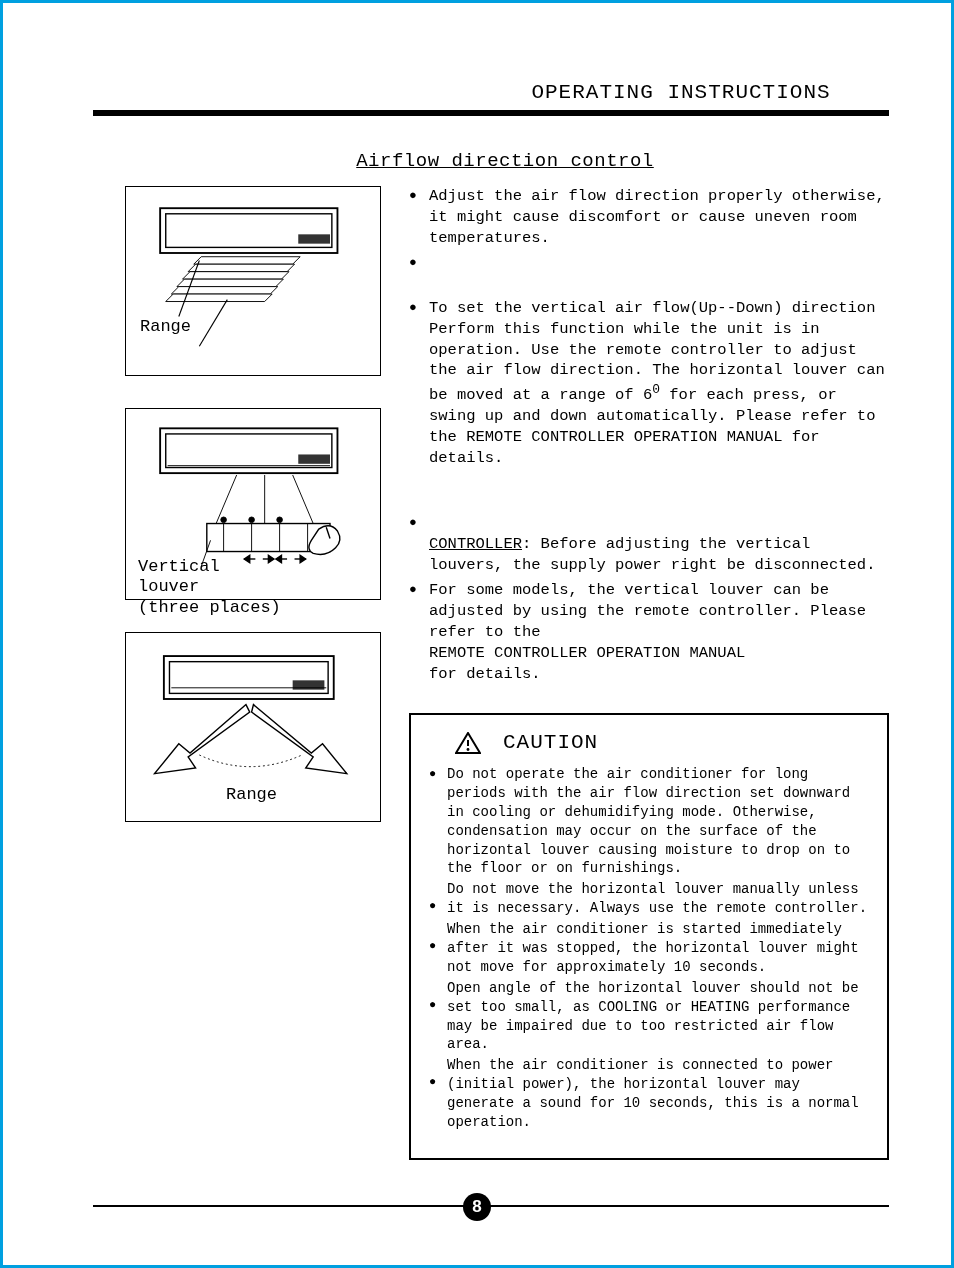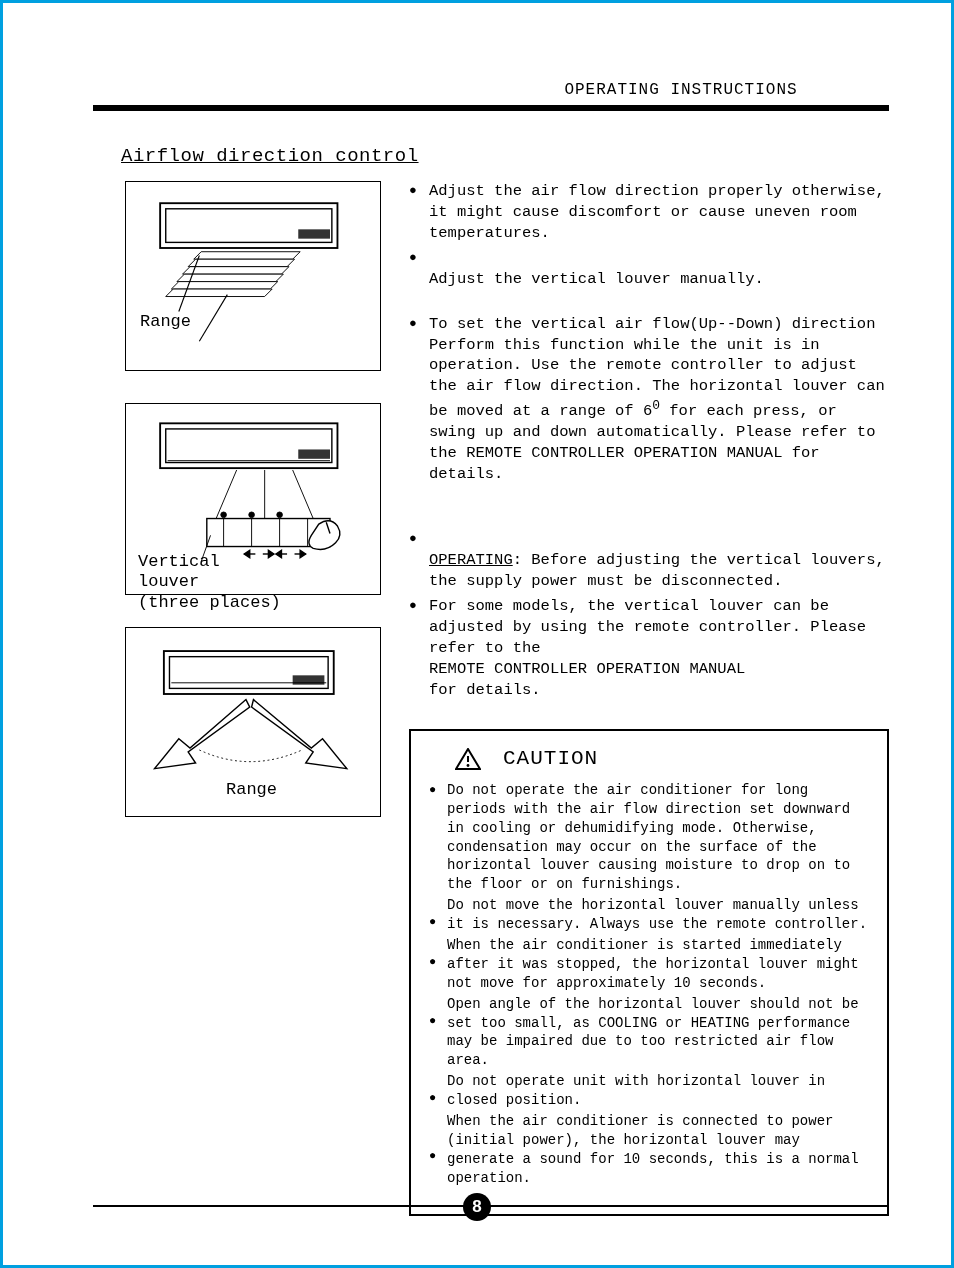"OPERATING INSTRUCTIONS" .header-title { font-size: 16px -> 21px }
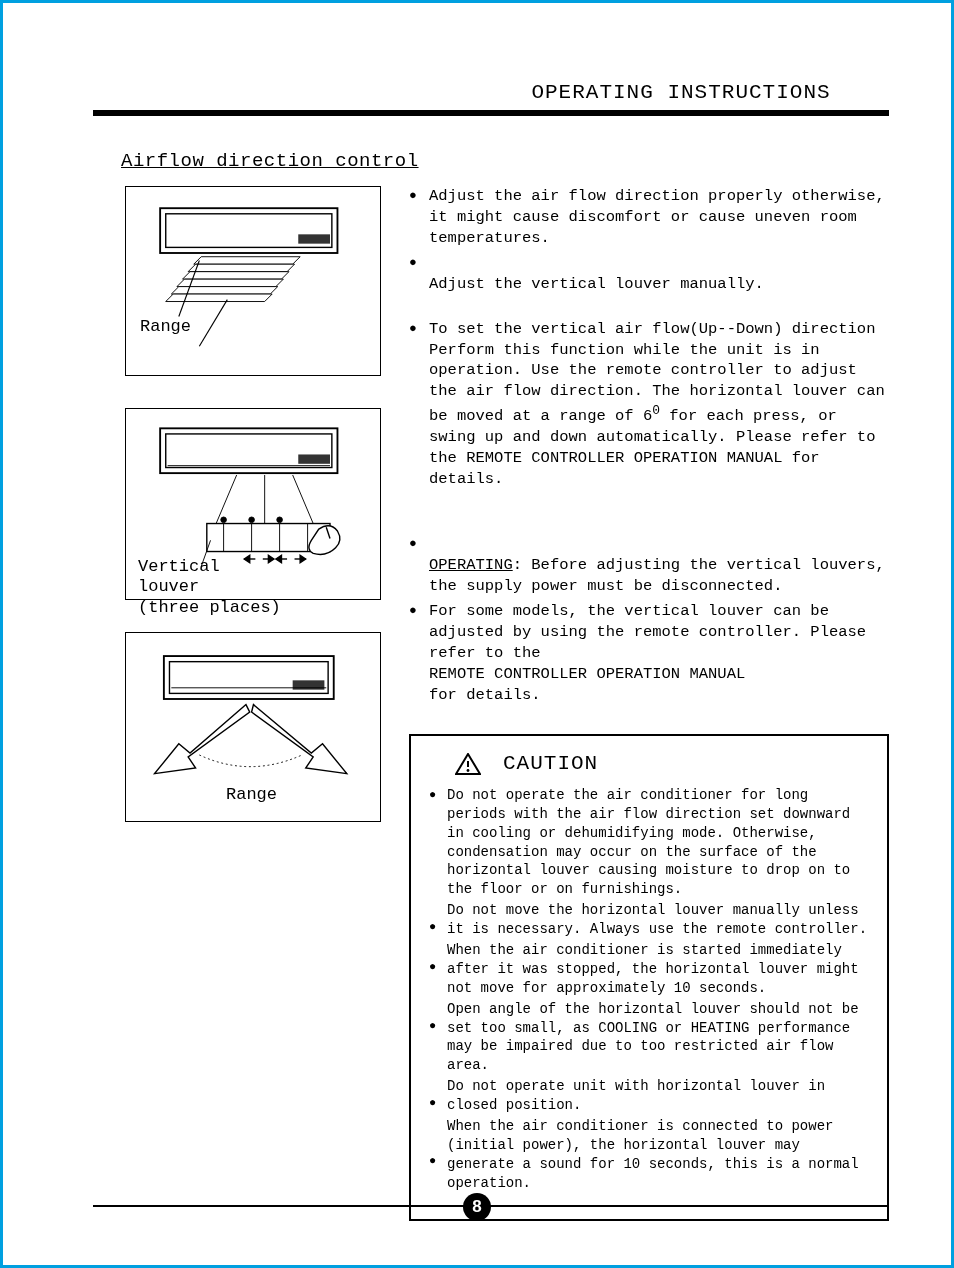"Airflow direction control" .section-title { text-align: none -> center }
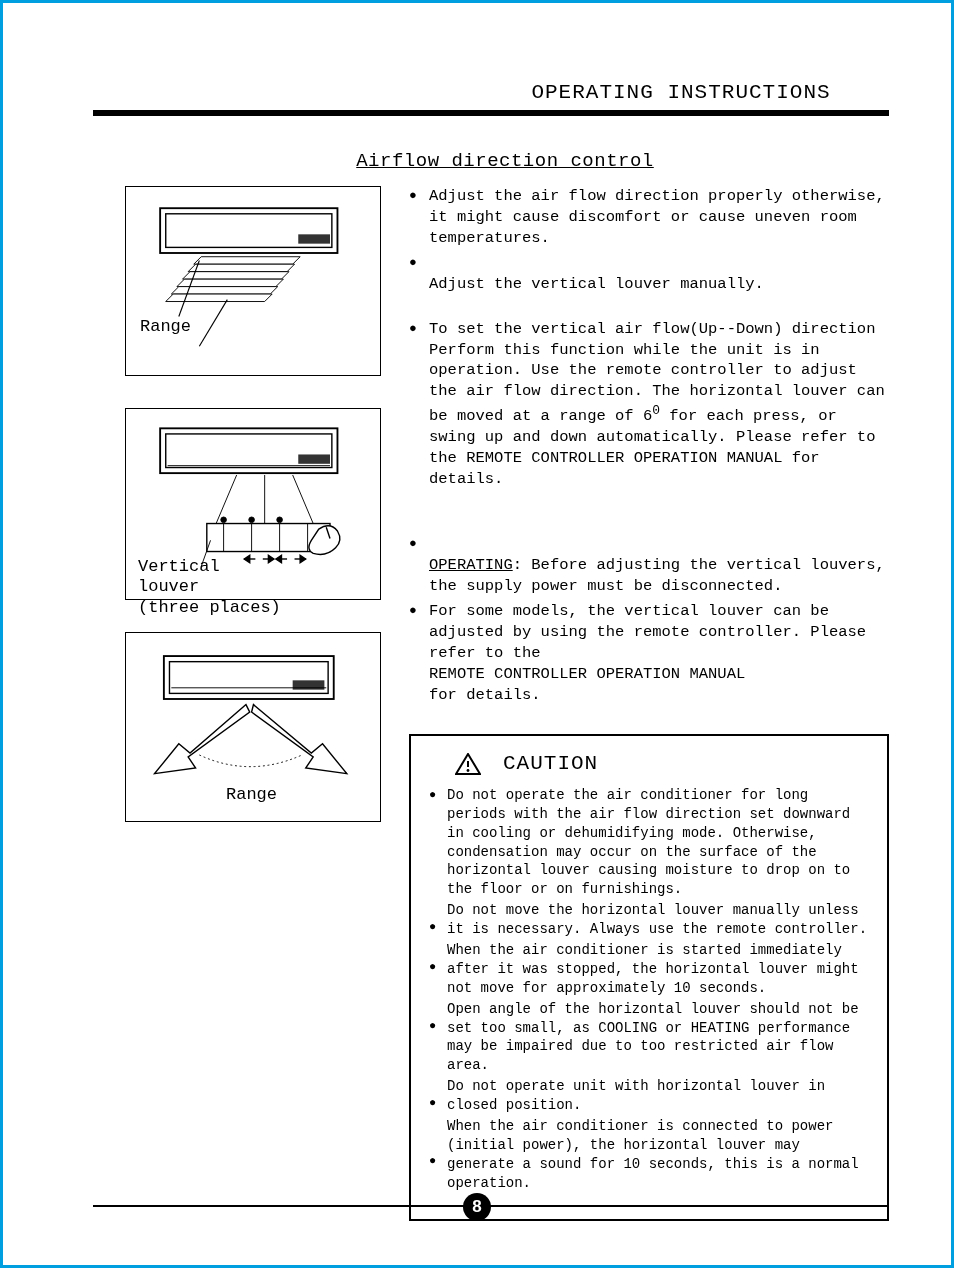"Adjust the vertical louver manually." span { html: <span>Adjust the vertical louver manually.</span> -> none }
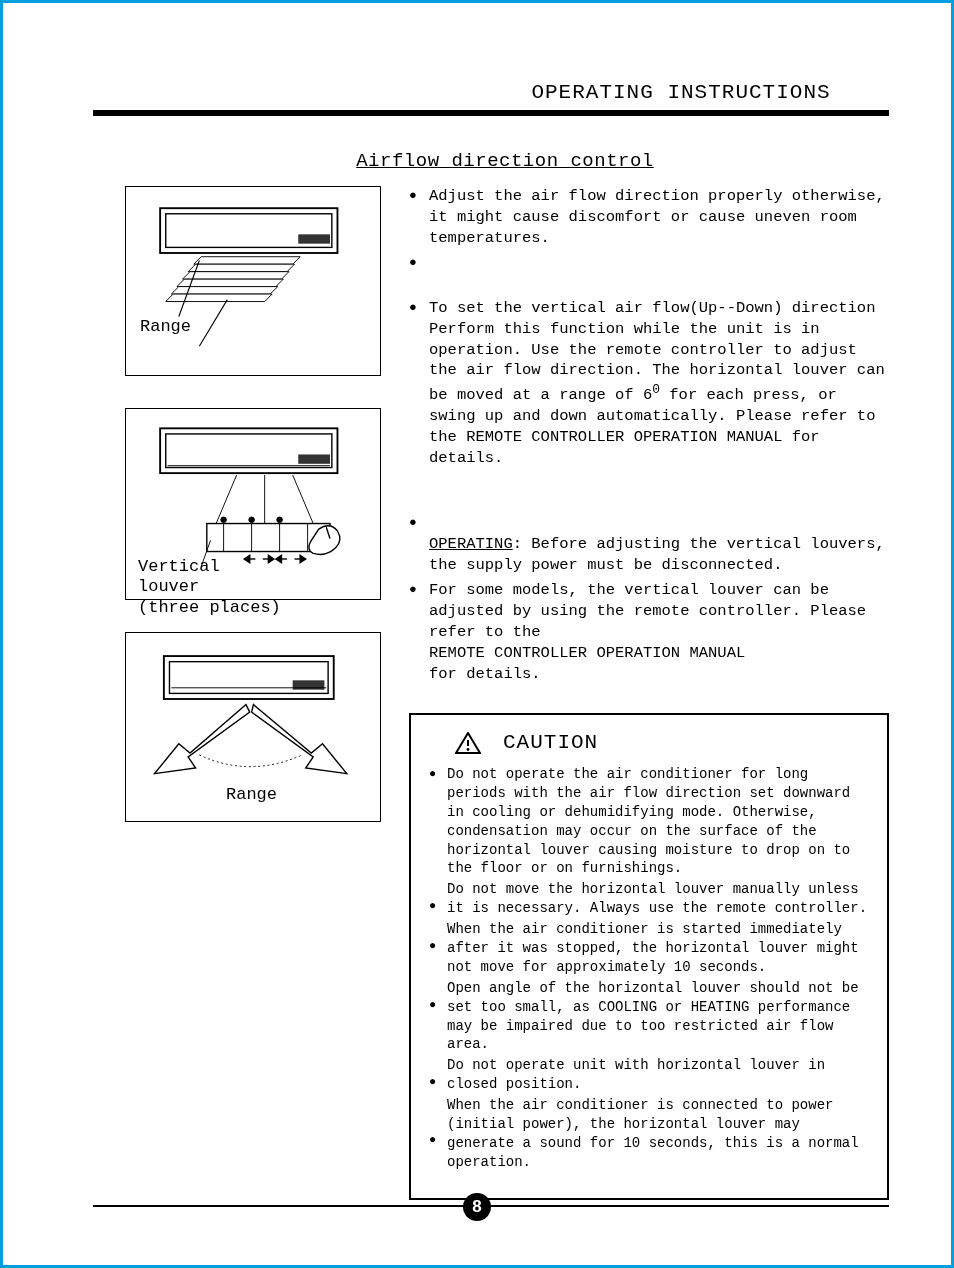"OPERATING" span.underline { text: OPERATING -> CONTROLLER }
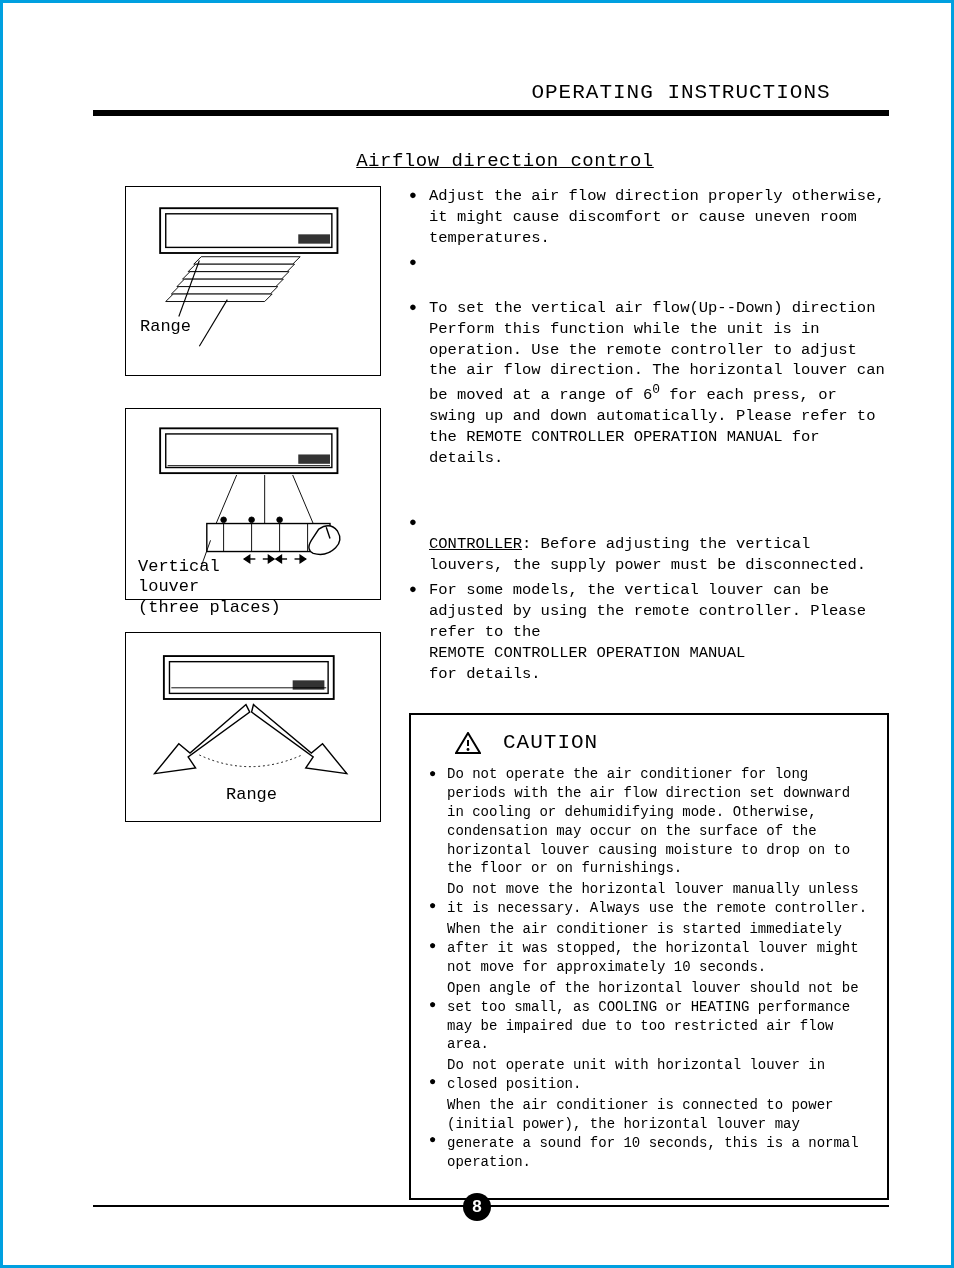": Before adjusting the vertical" span { text: must -> right }
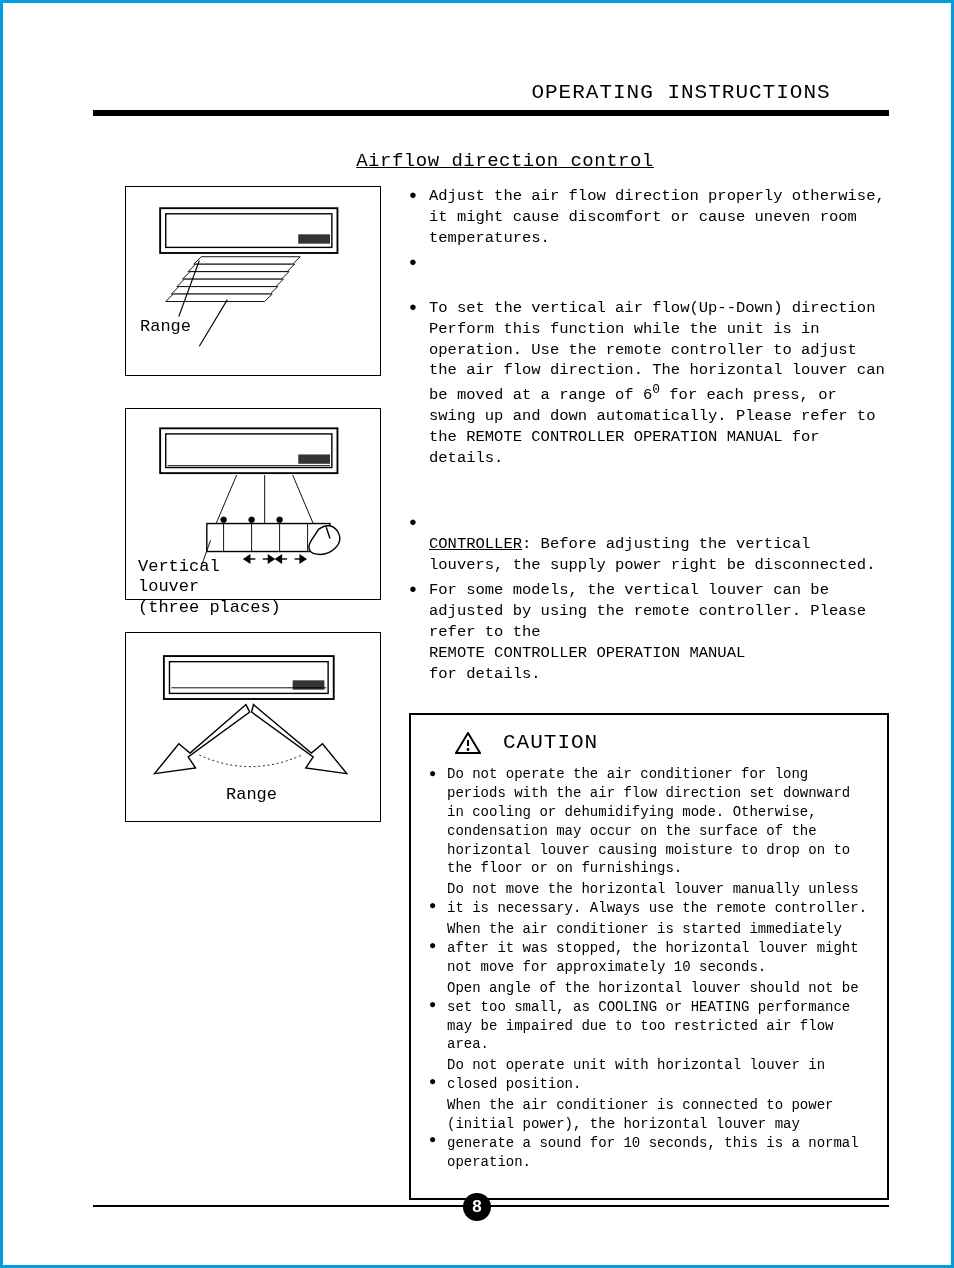"Do not operate unit with" li { html: <li>Do not operate unit with horizontal louver in closed position.</li> -> none }
